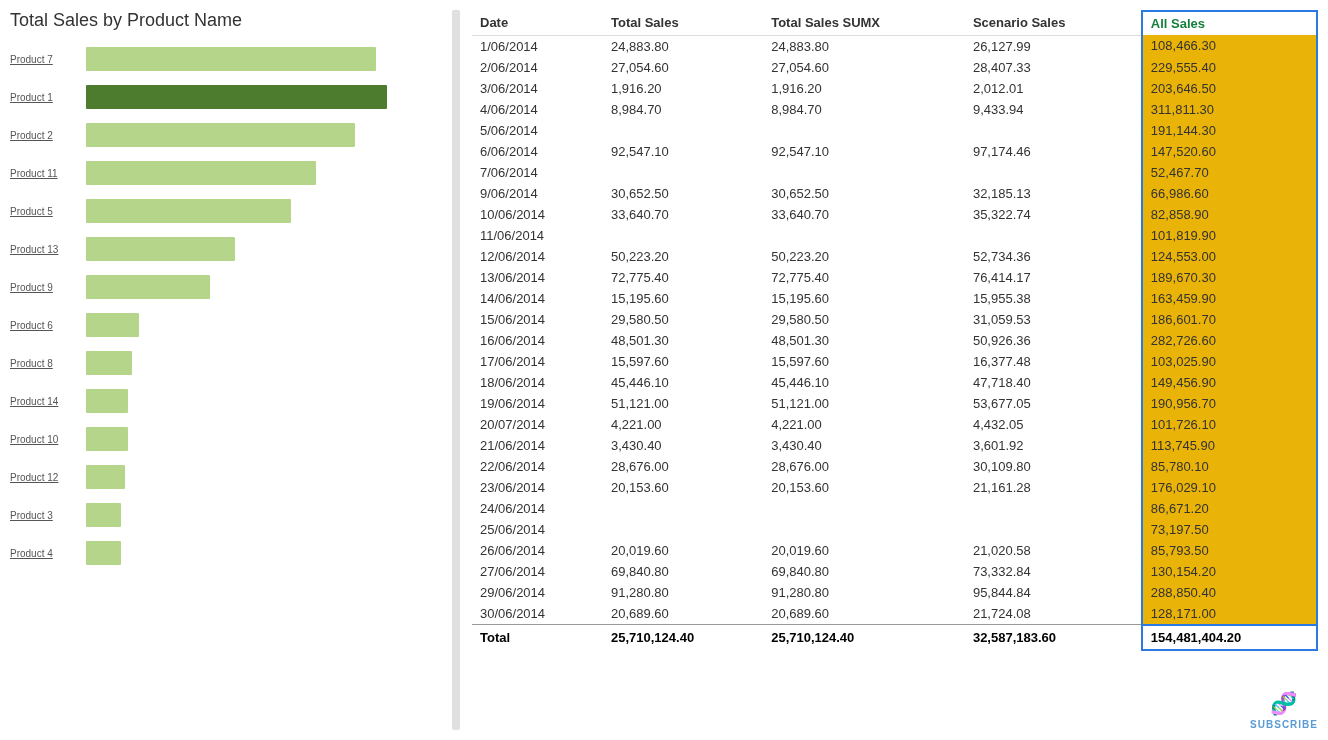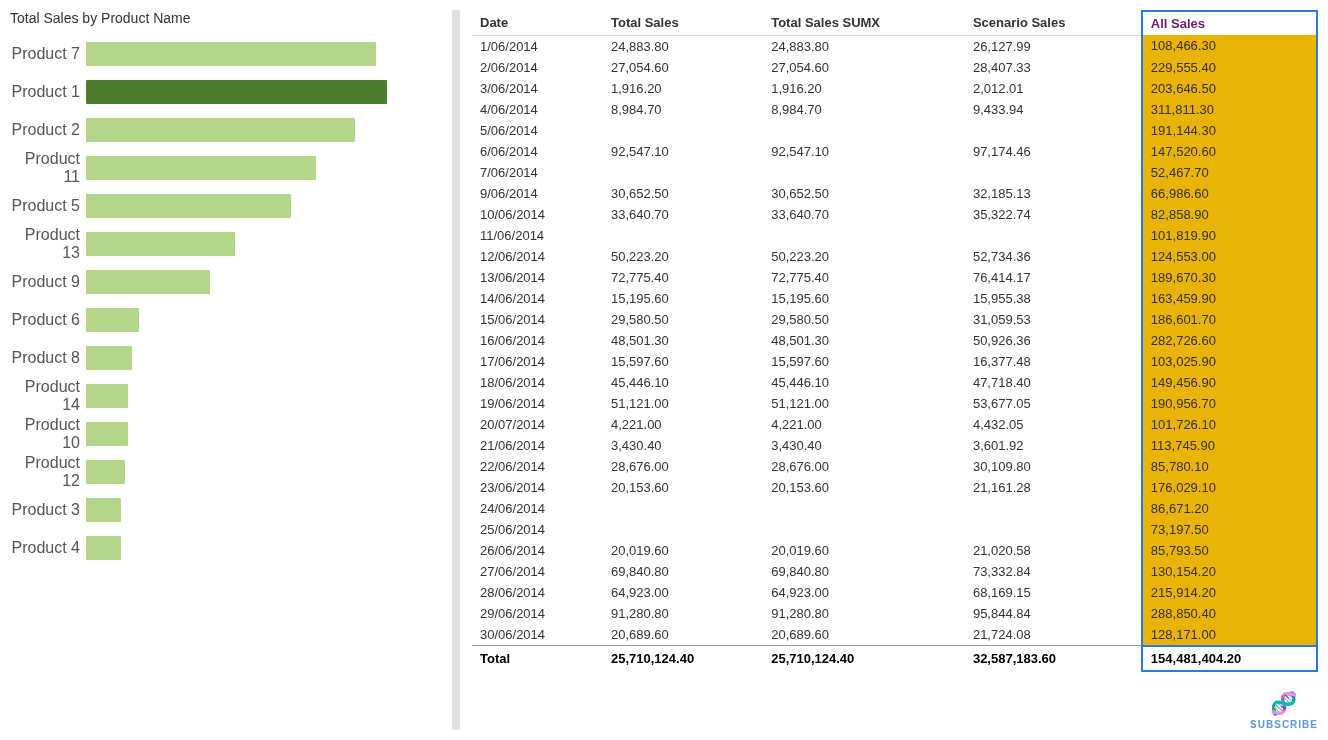"Total Sales by Product Name" .chart-title { font-size: 14px -> 18px }
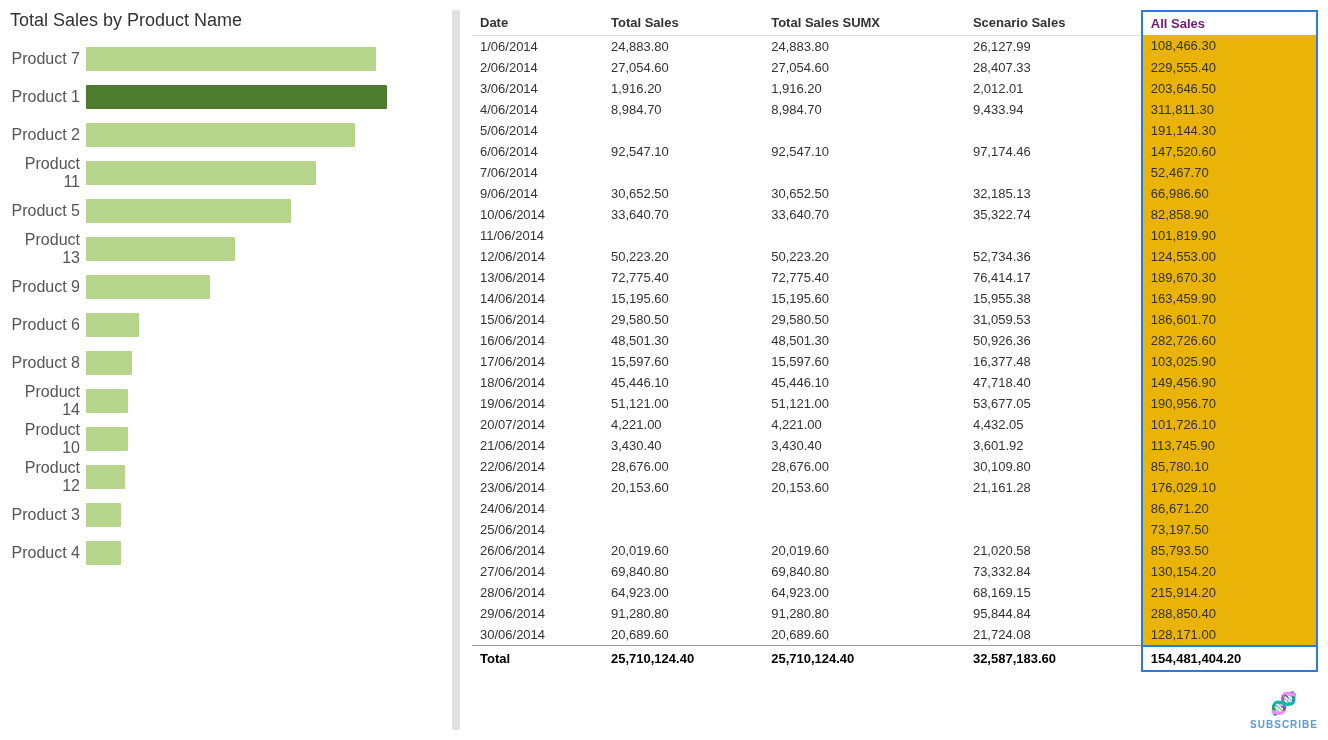"All Sales" table thead tr th.highlighted { color: #701a75 -> #15803d }
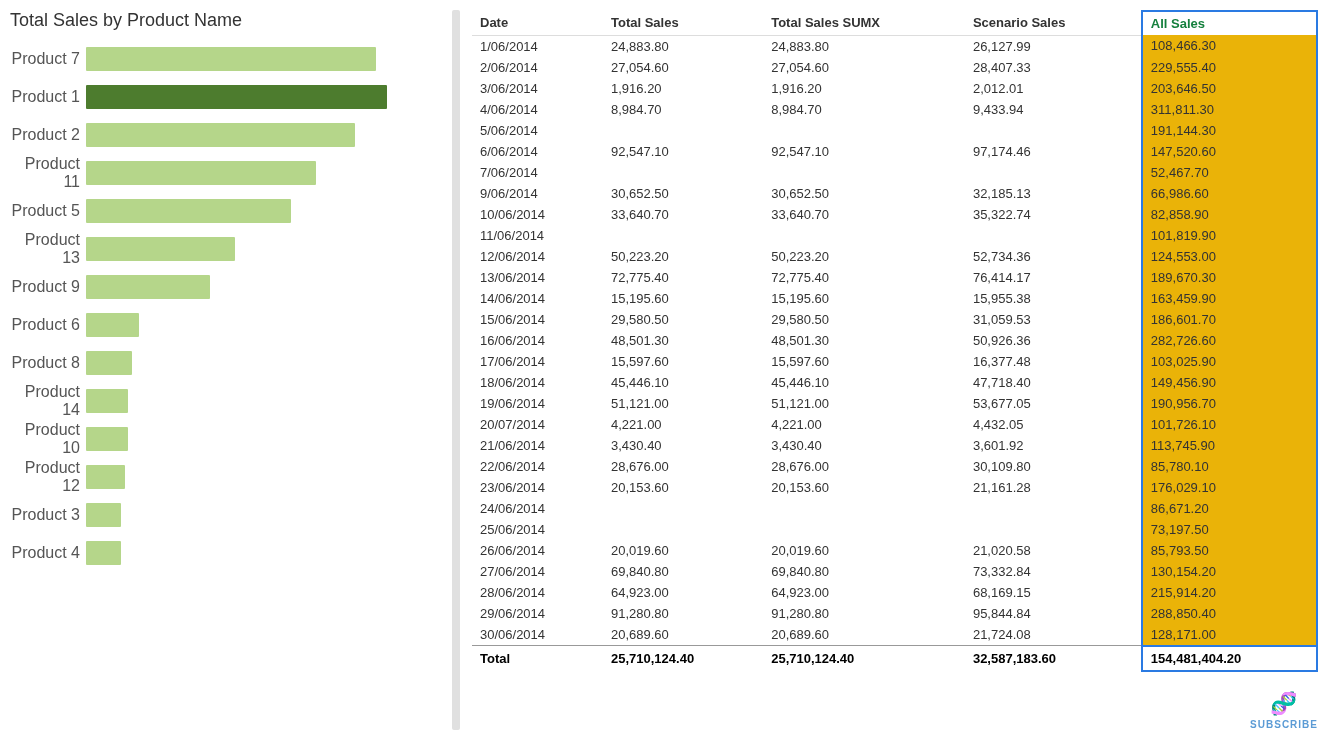"Product 7" .bar-label { font-size: 16px -> 10px; text-align: right -> left; text-decoration: none -> underline }
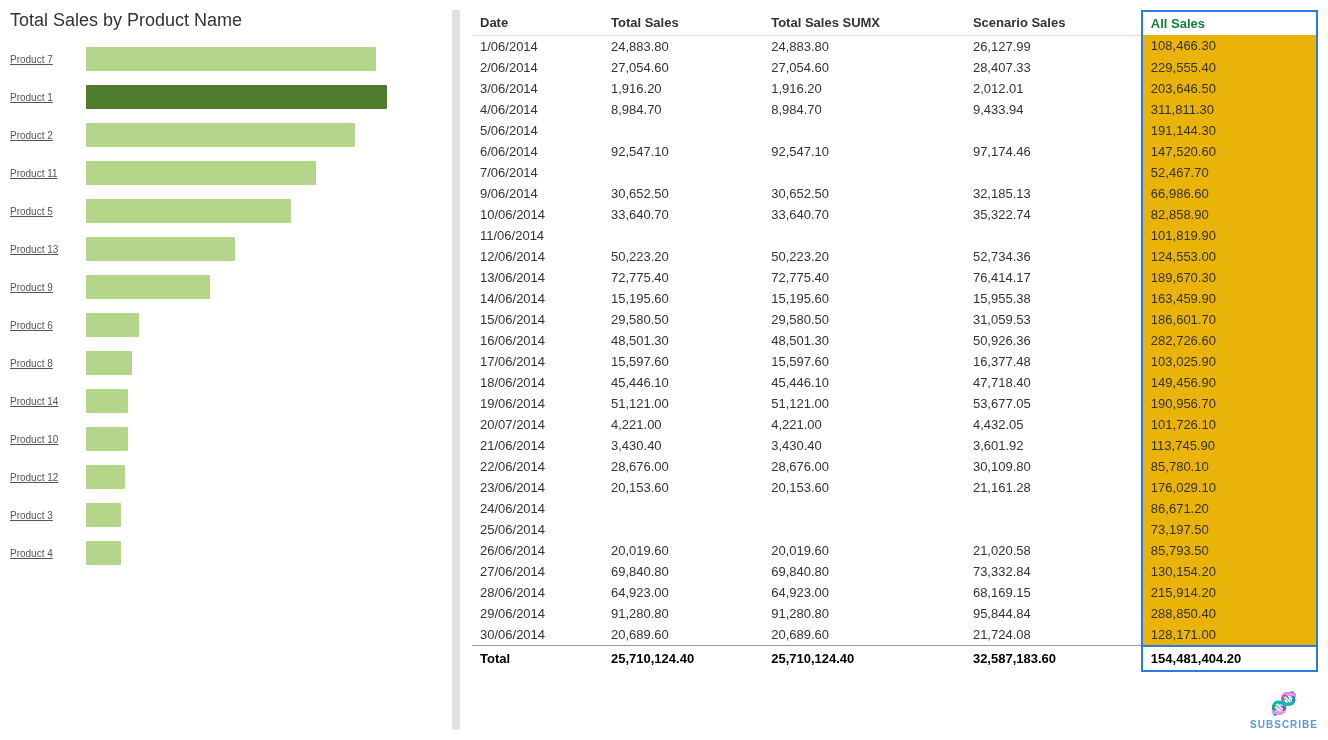"28/06/2014" tr { html: <tr> <td>28/06/2014</td> <td>64,923.00</td> <td>64,923.00</td> <td>68,169.15</td> <td>215,914.20</td> </tr> -> none }
